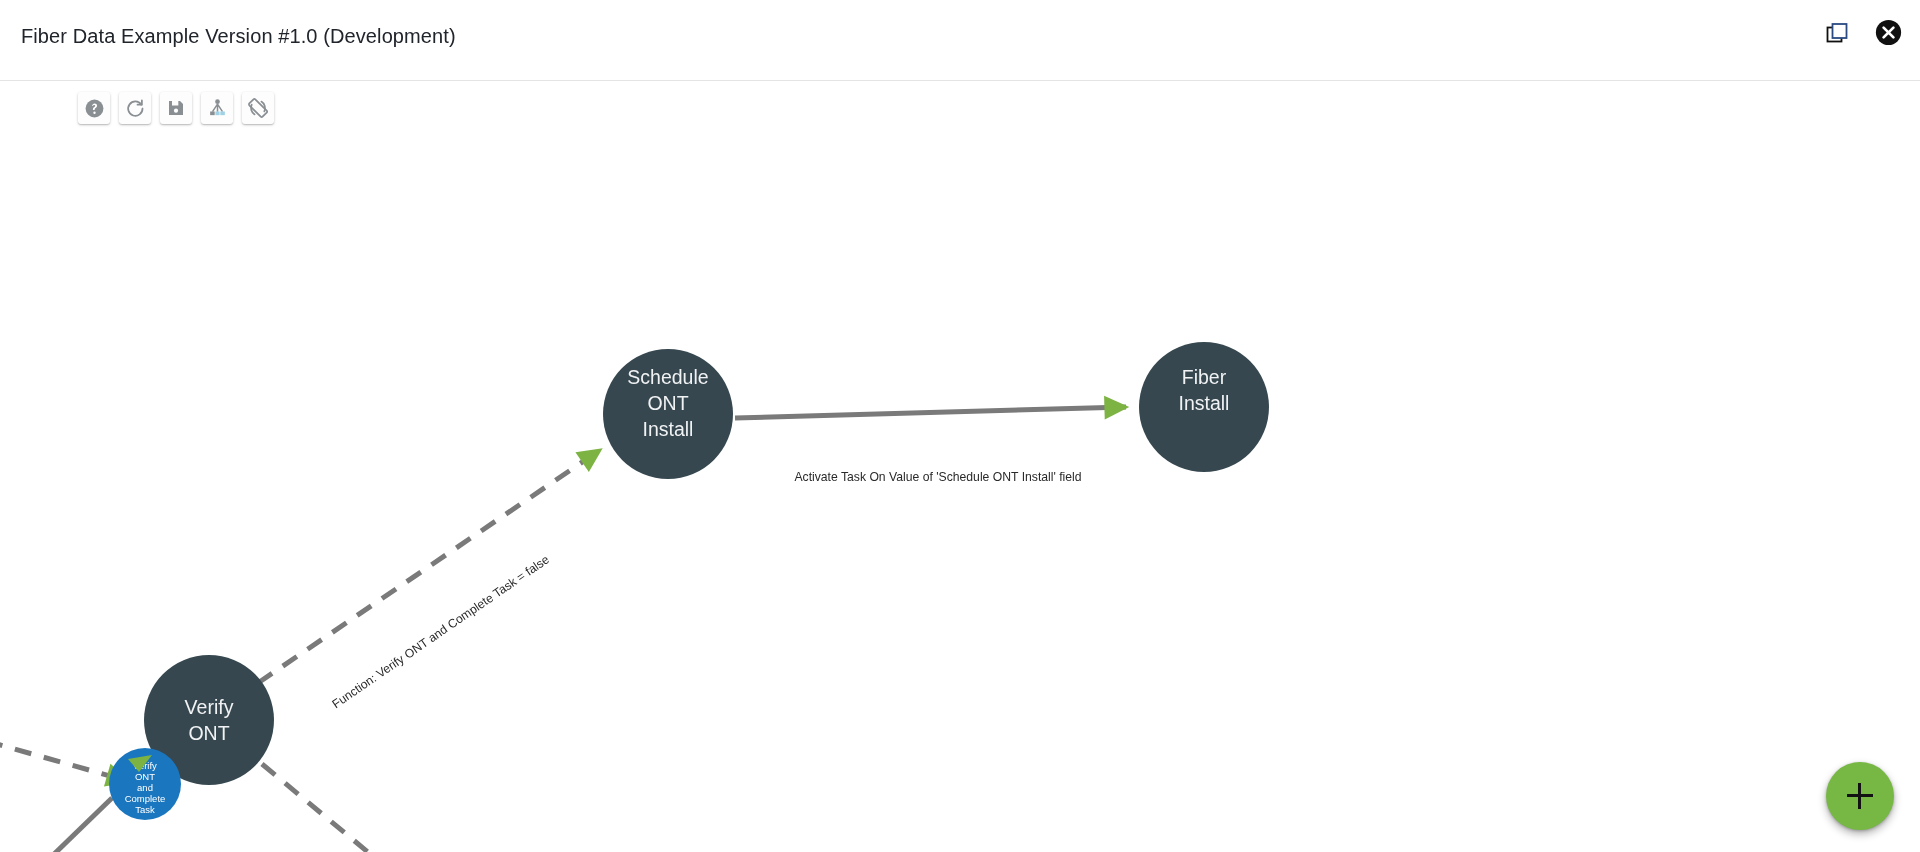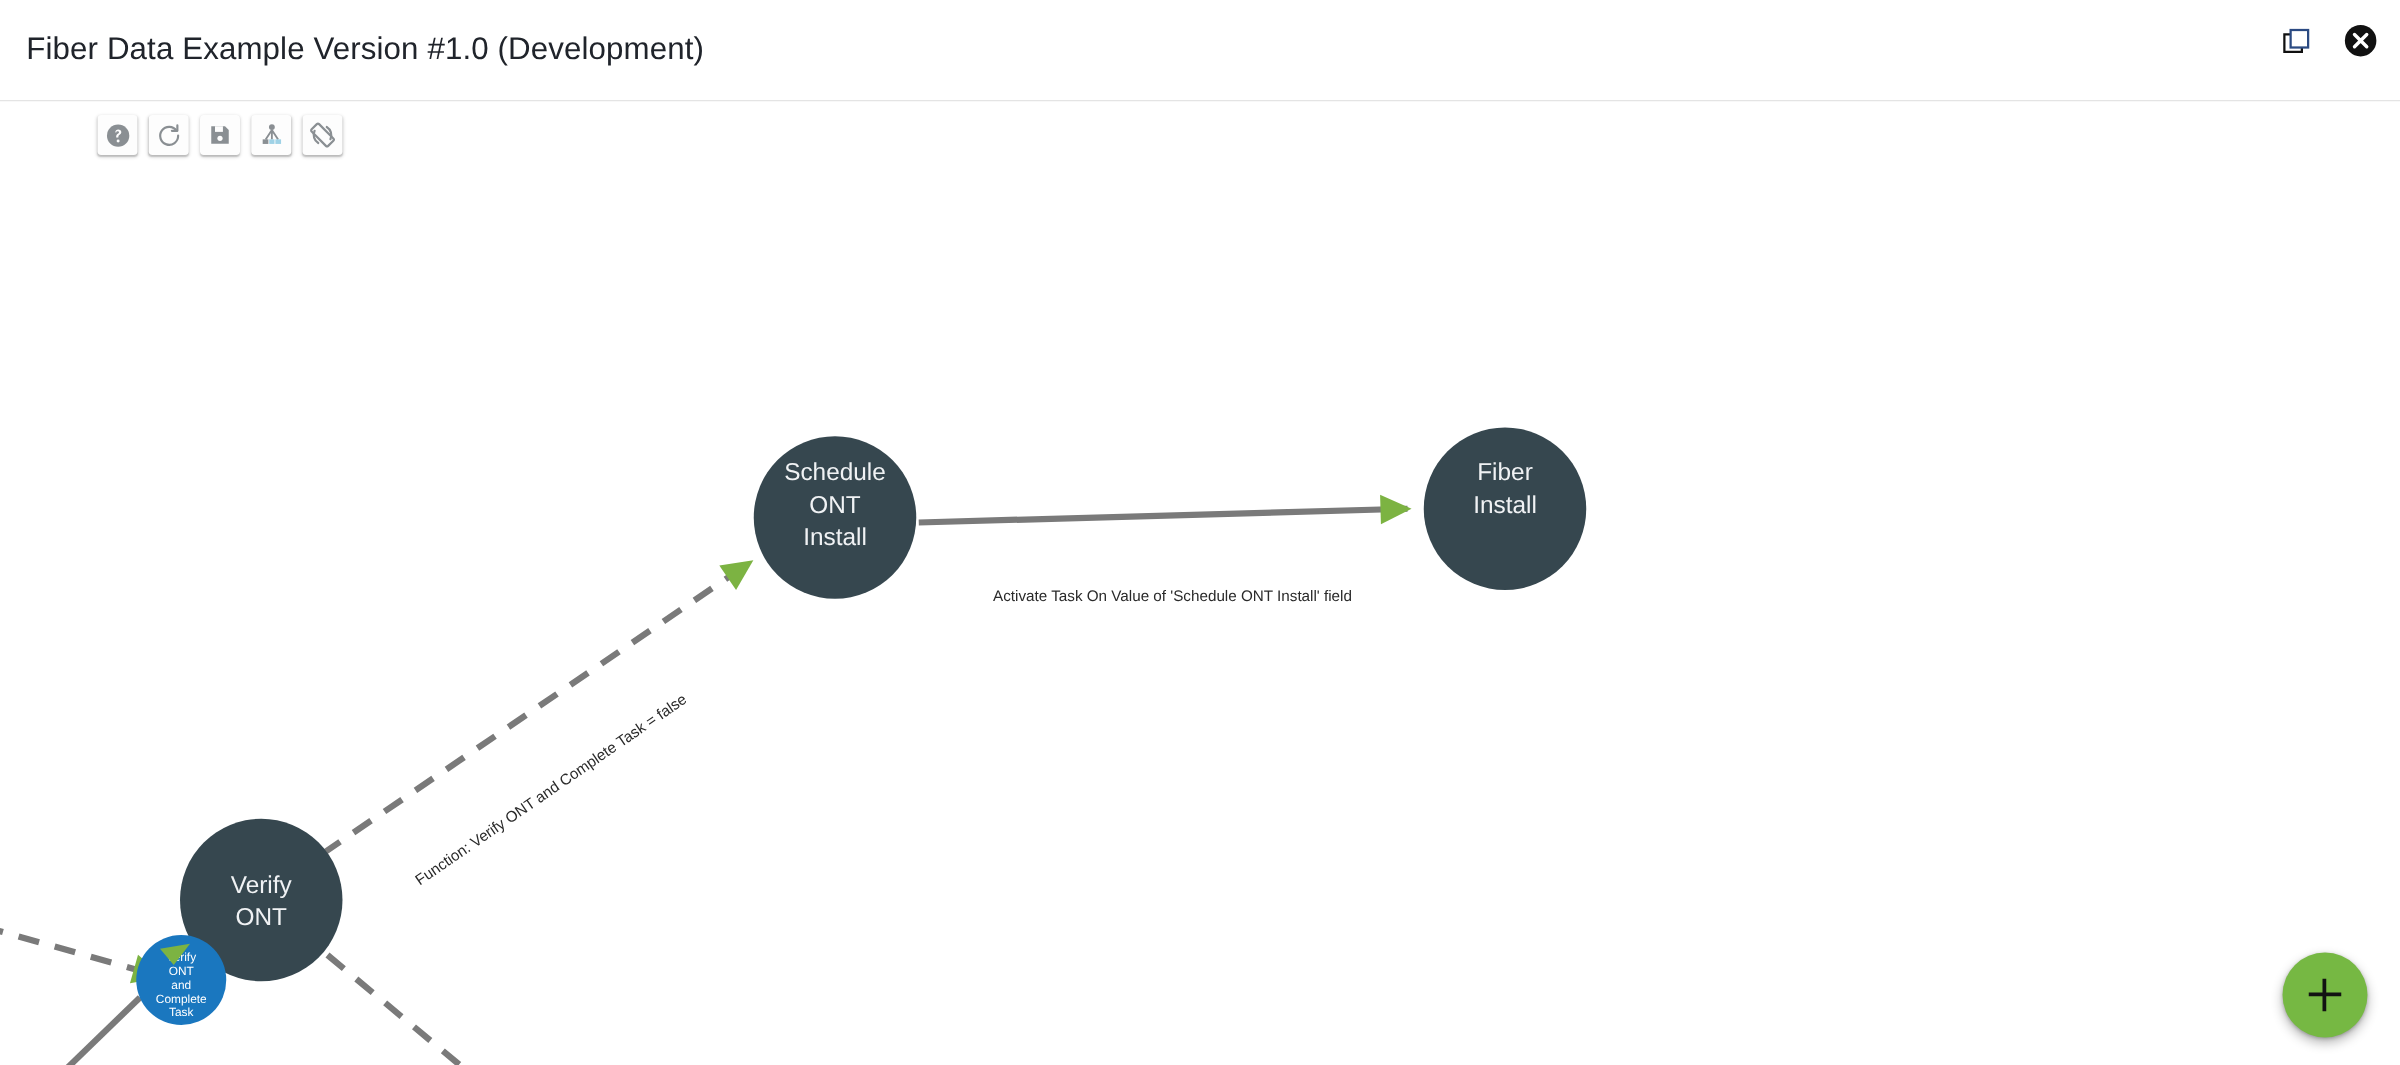"Fiber Data Example Version #1.0" #window-title { font-size: 25px -> 20px }
